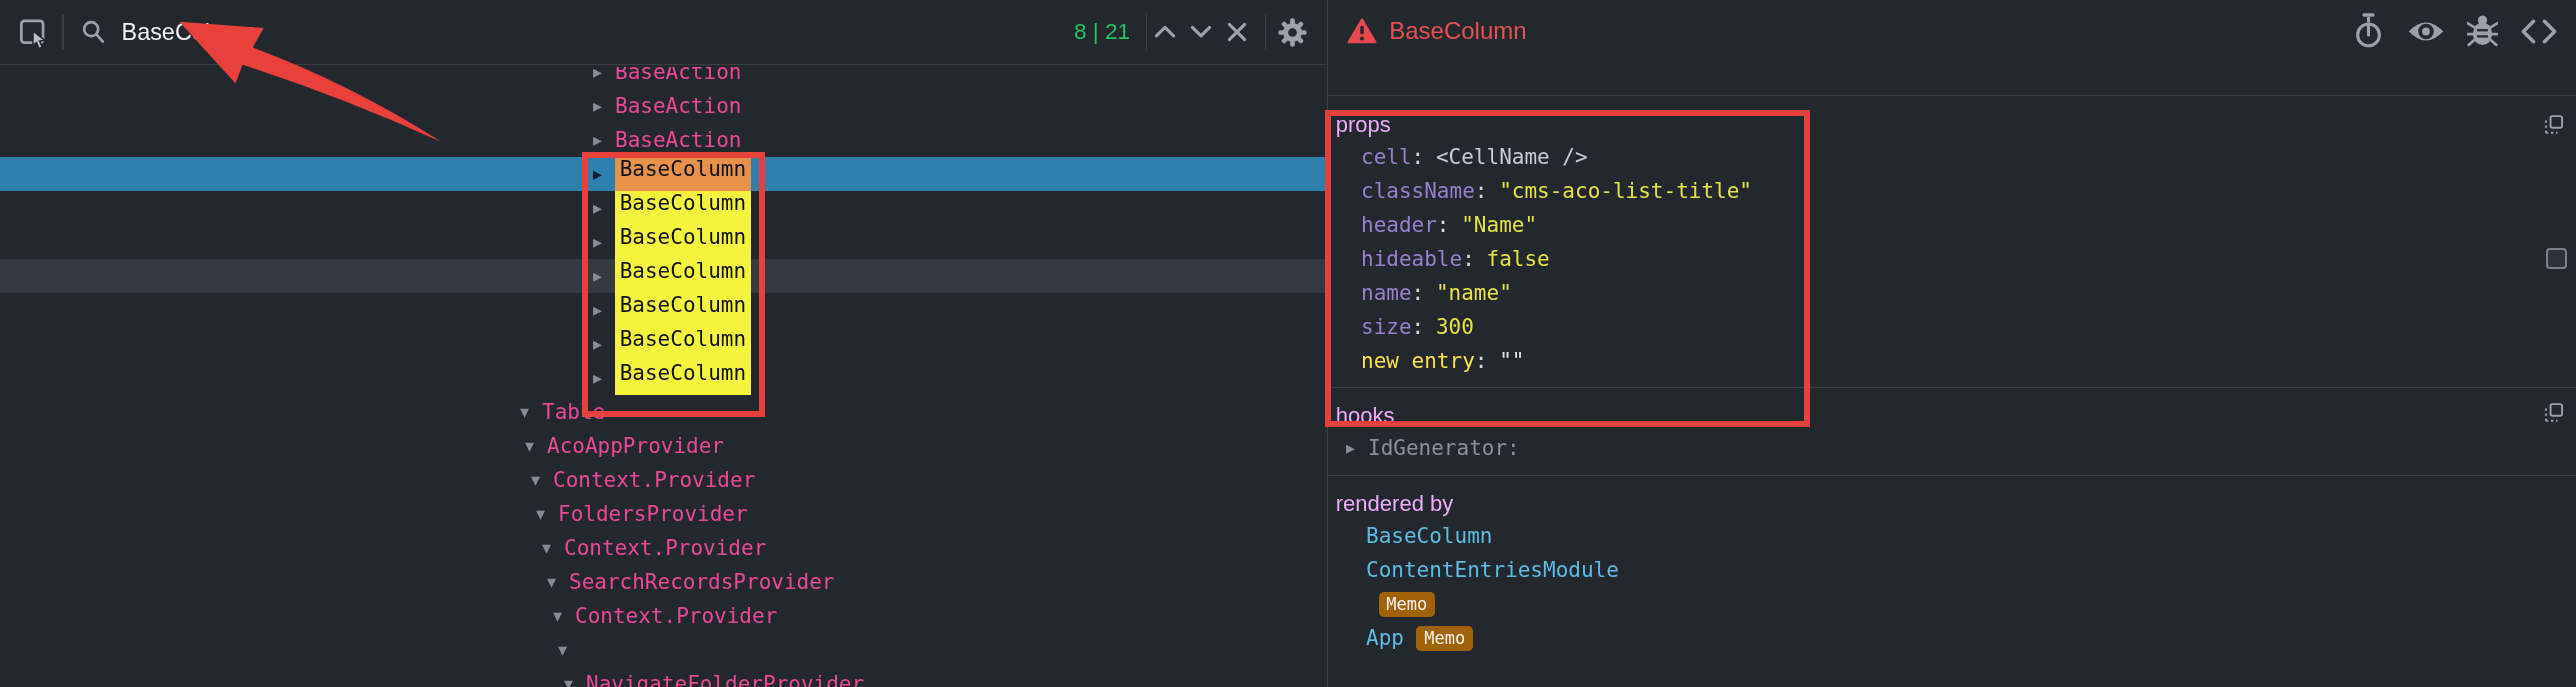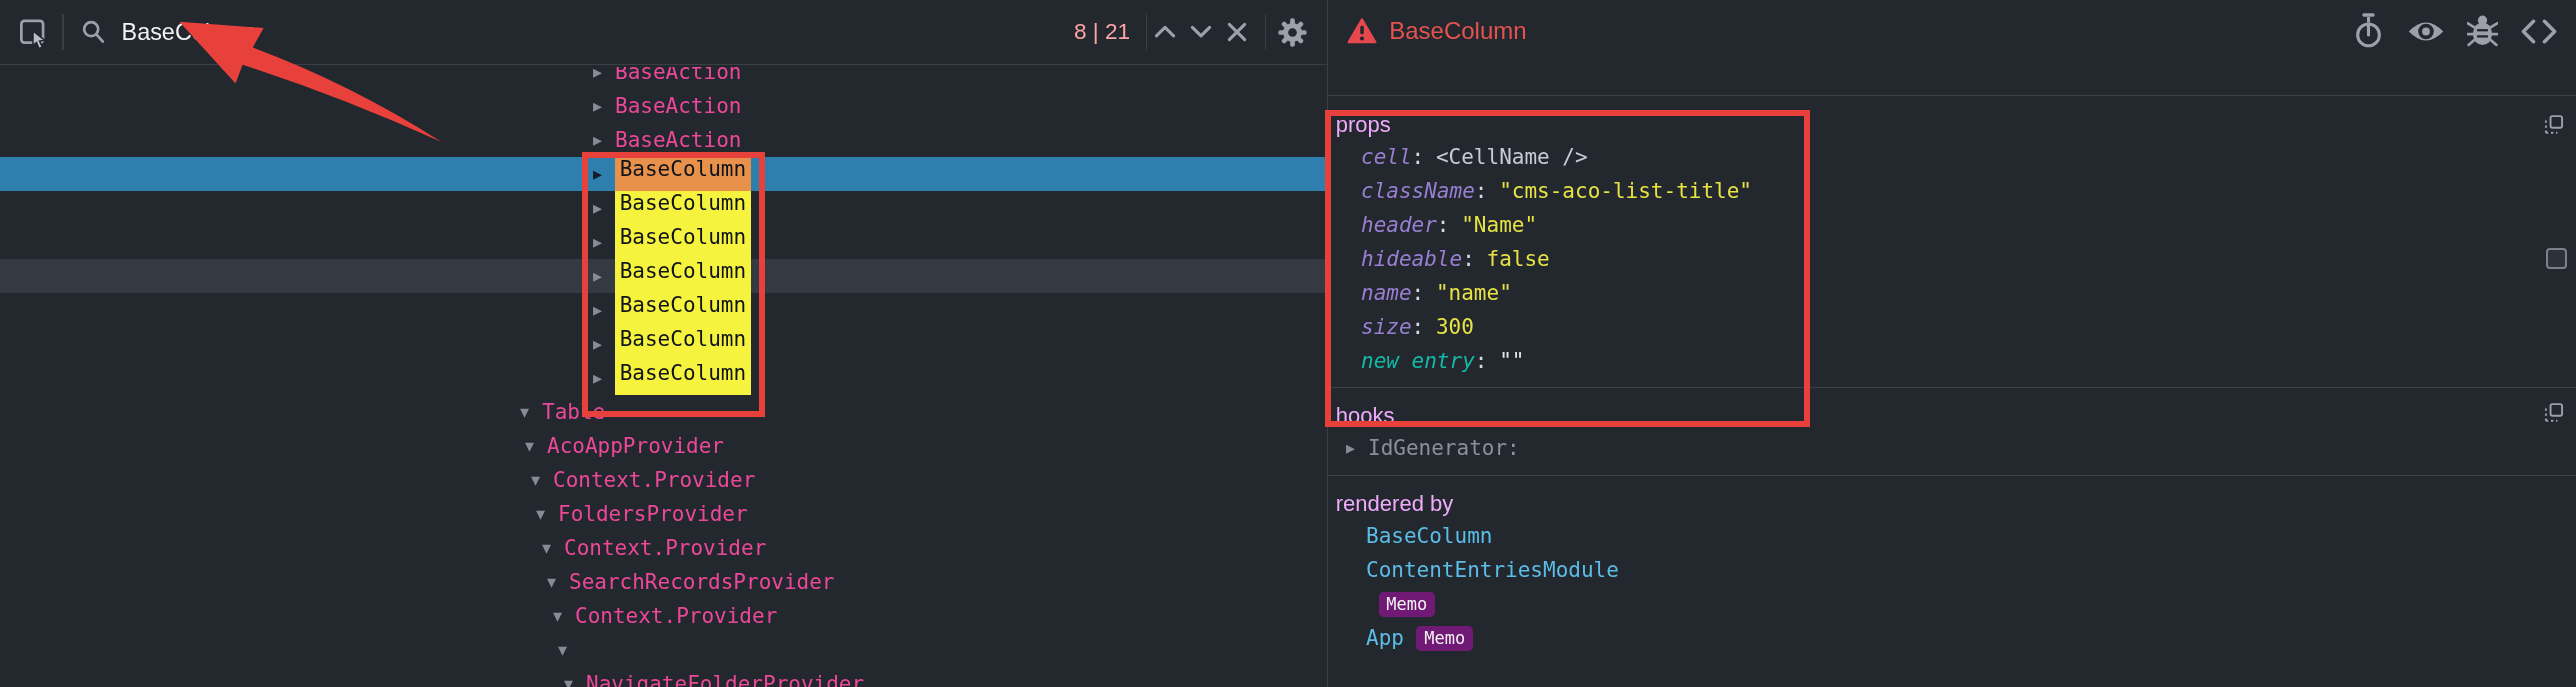"8 | 21" .count { color: #fca5a5 -> #22c55e }
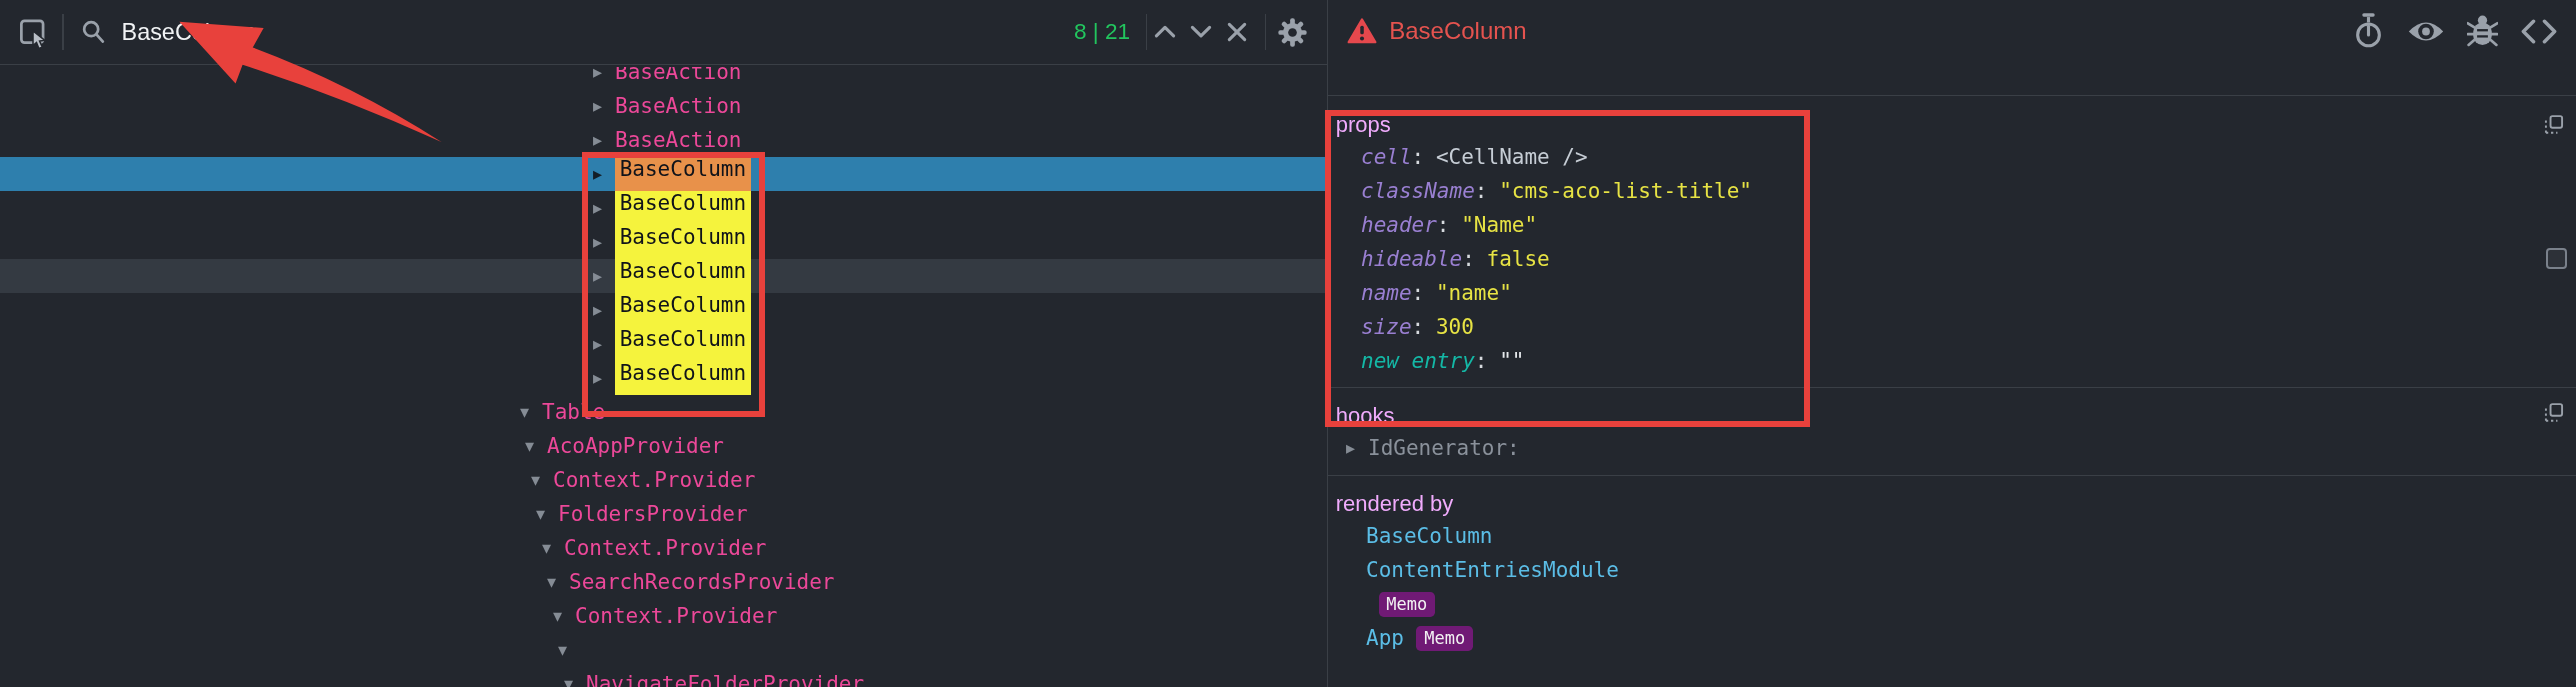"cell" .pkey { font-style: italic -> none }
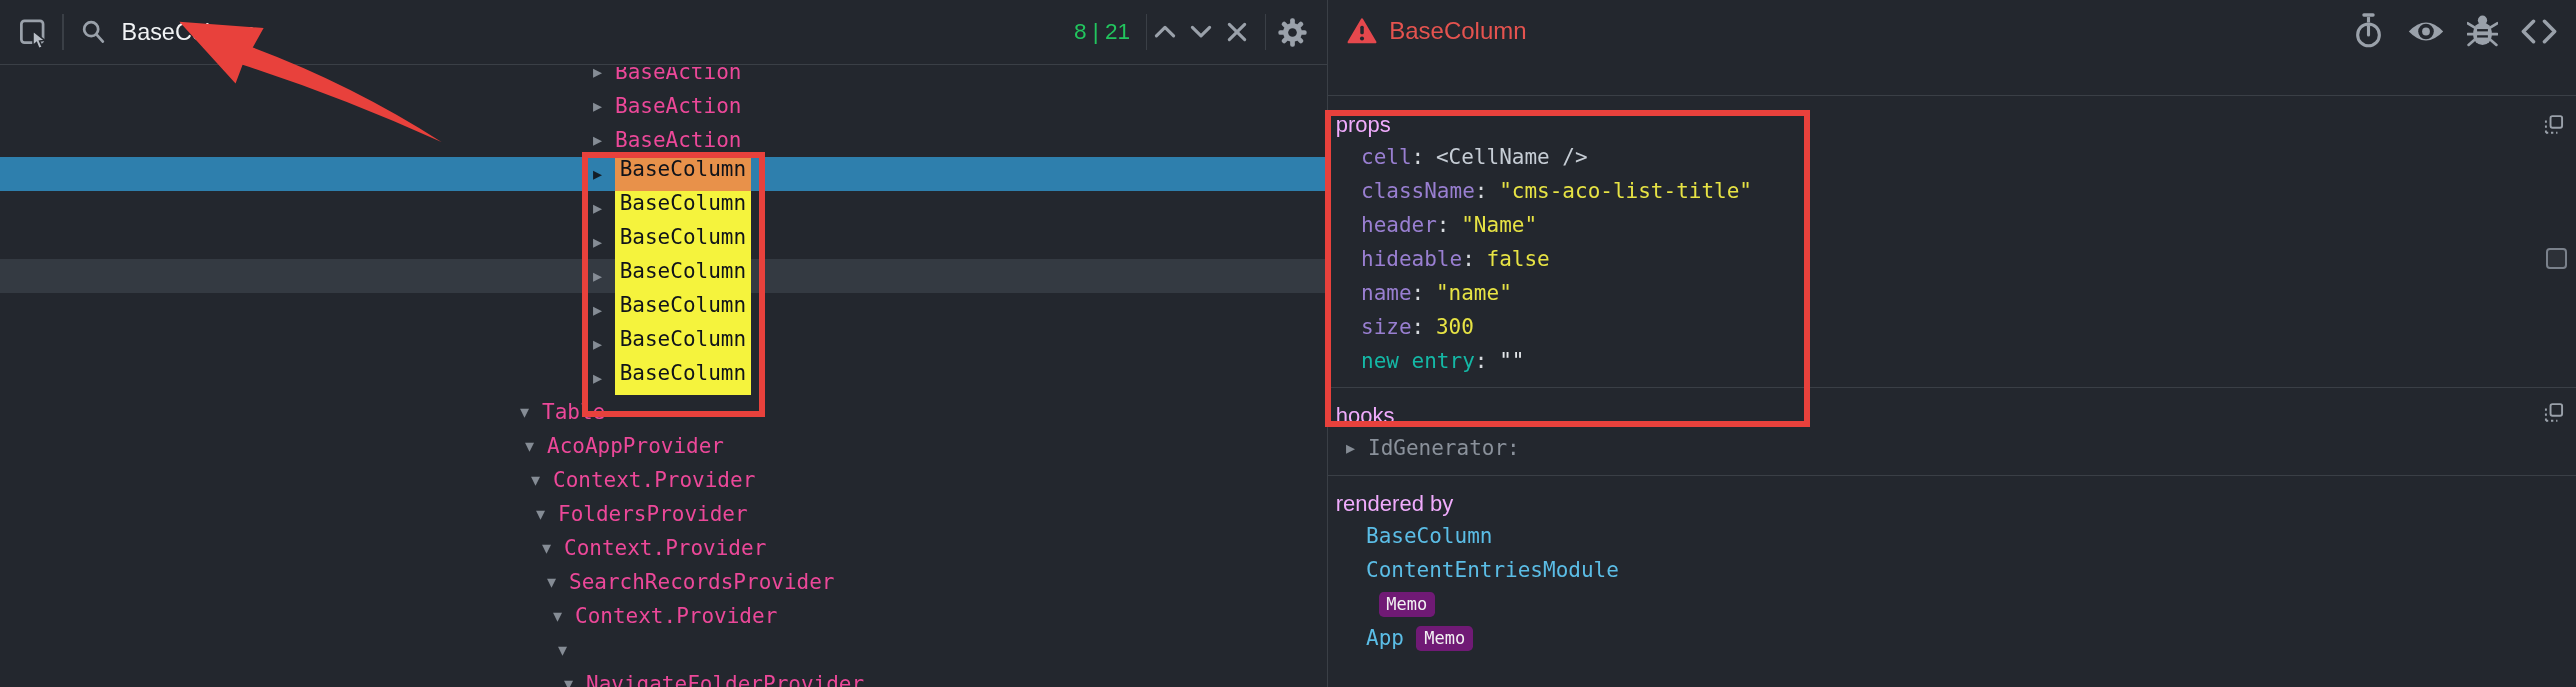"new entry" .pkey.muted { color: #14b8a6 -> #fde047 }
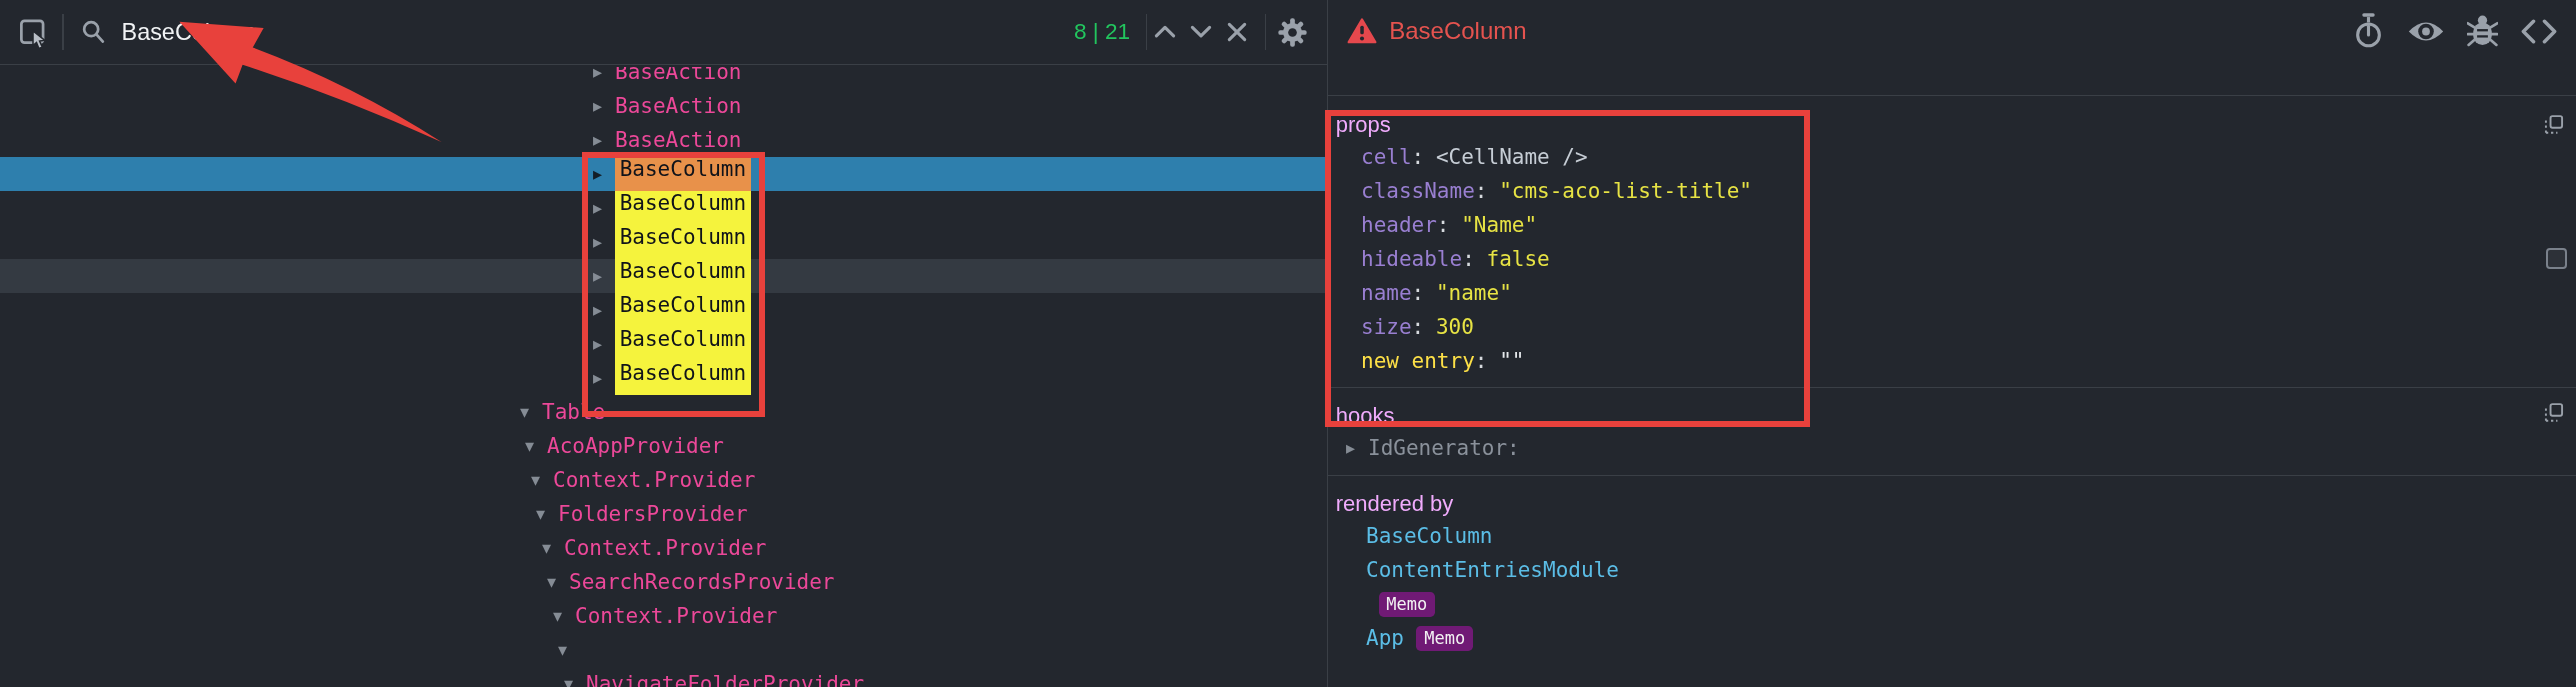"Memo" .badge { background: #701a75 -> #a16207 }
